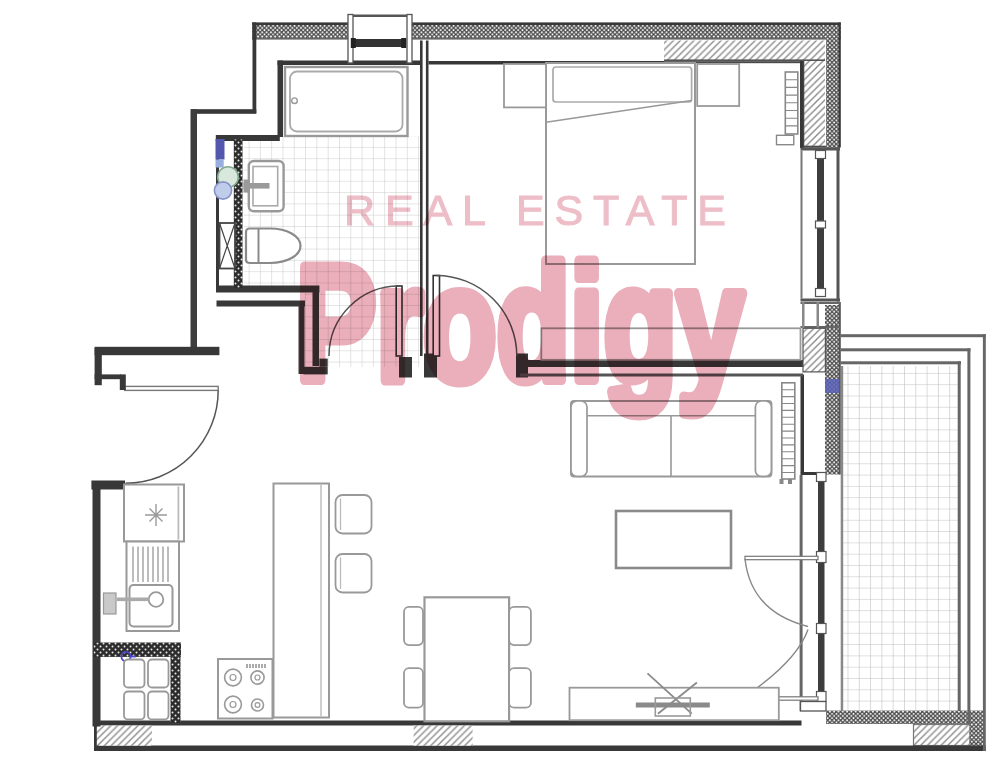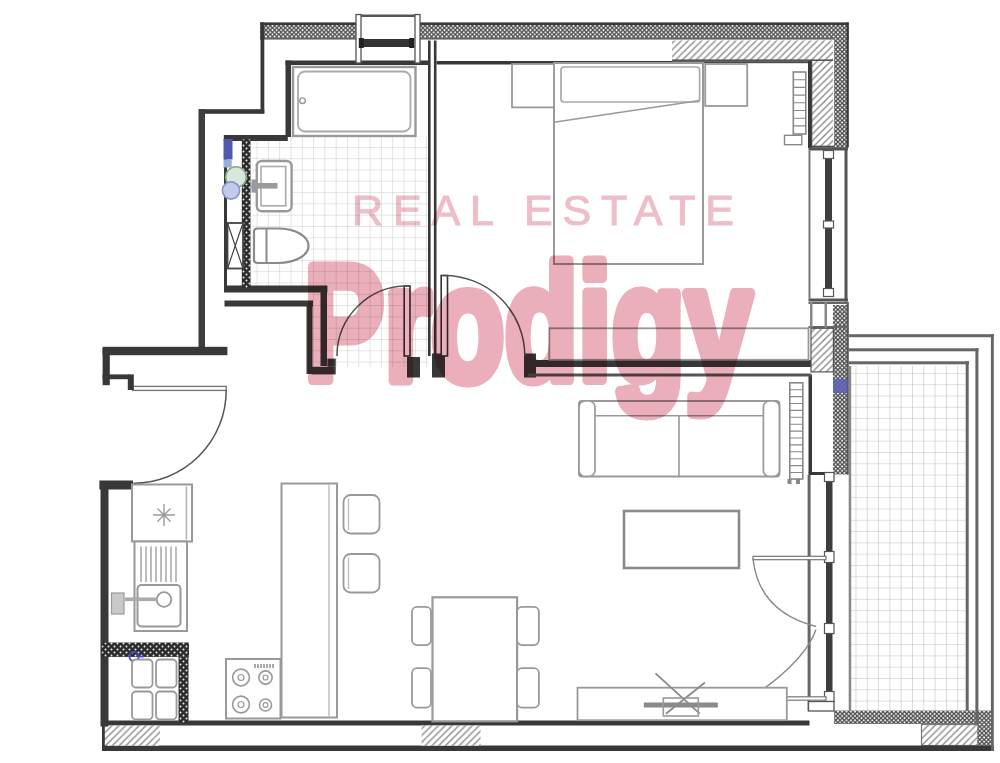"REAL ESTATE" #plan { margin-left: 8px -> none }
